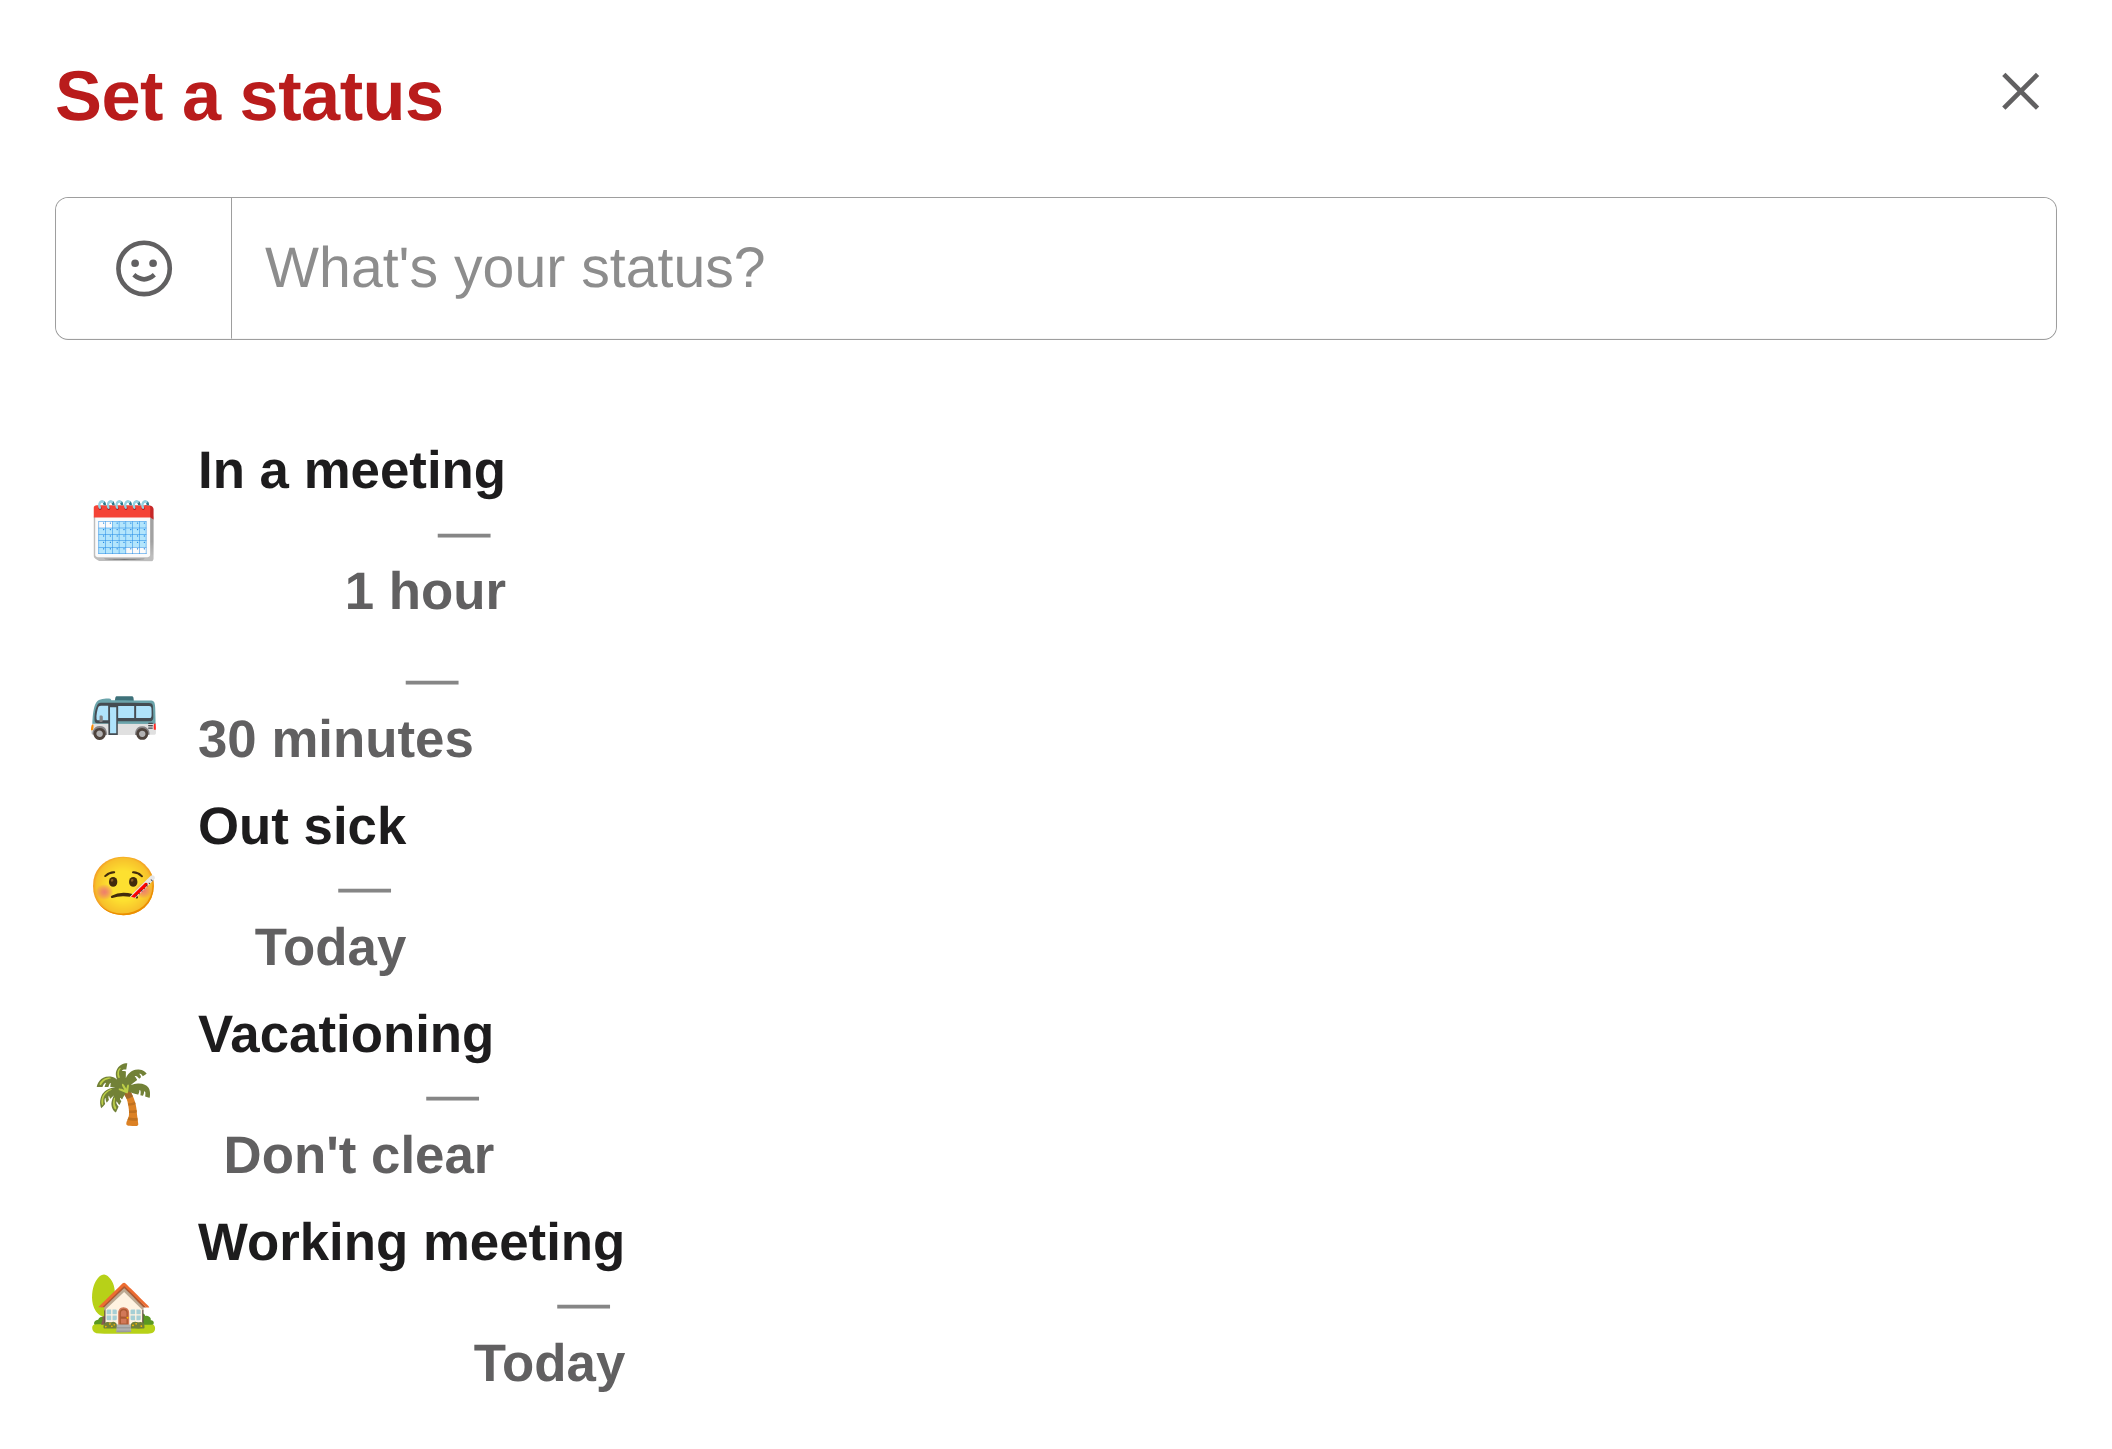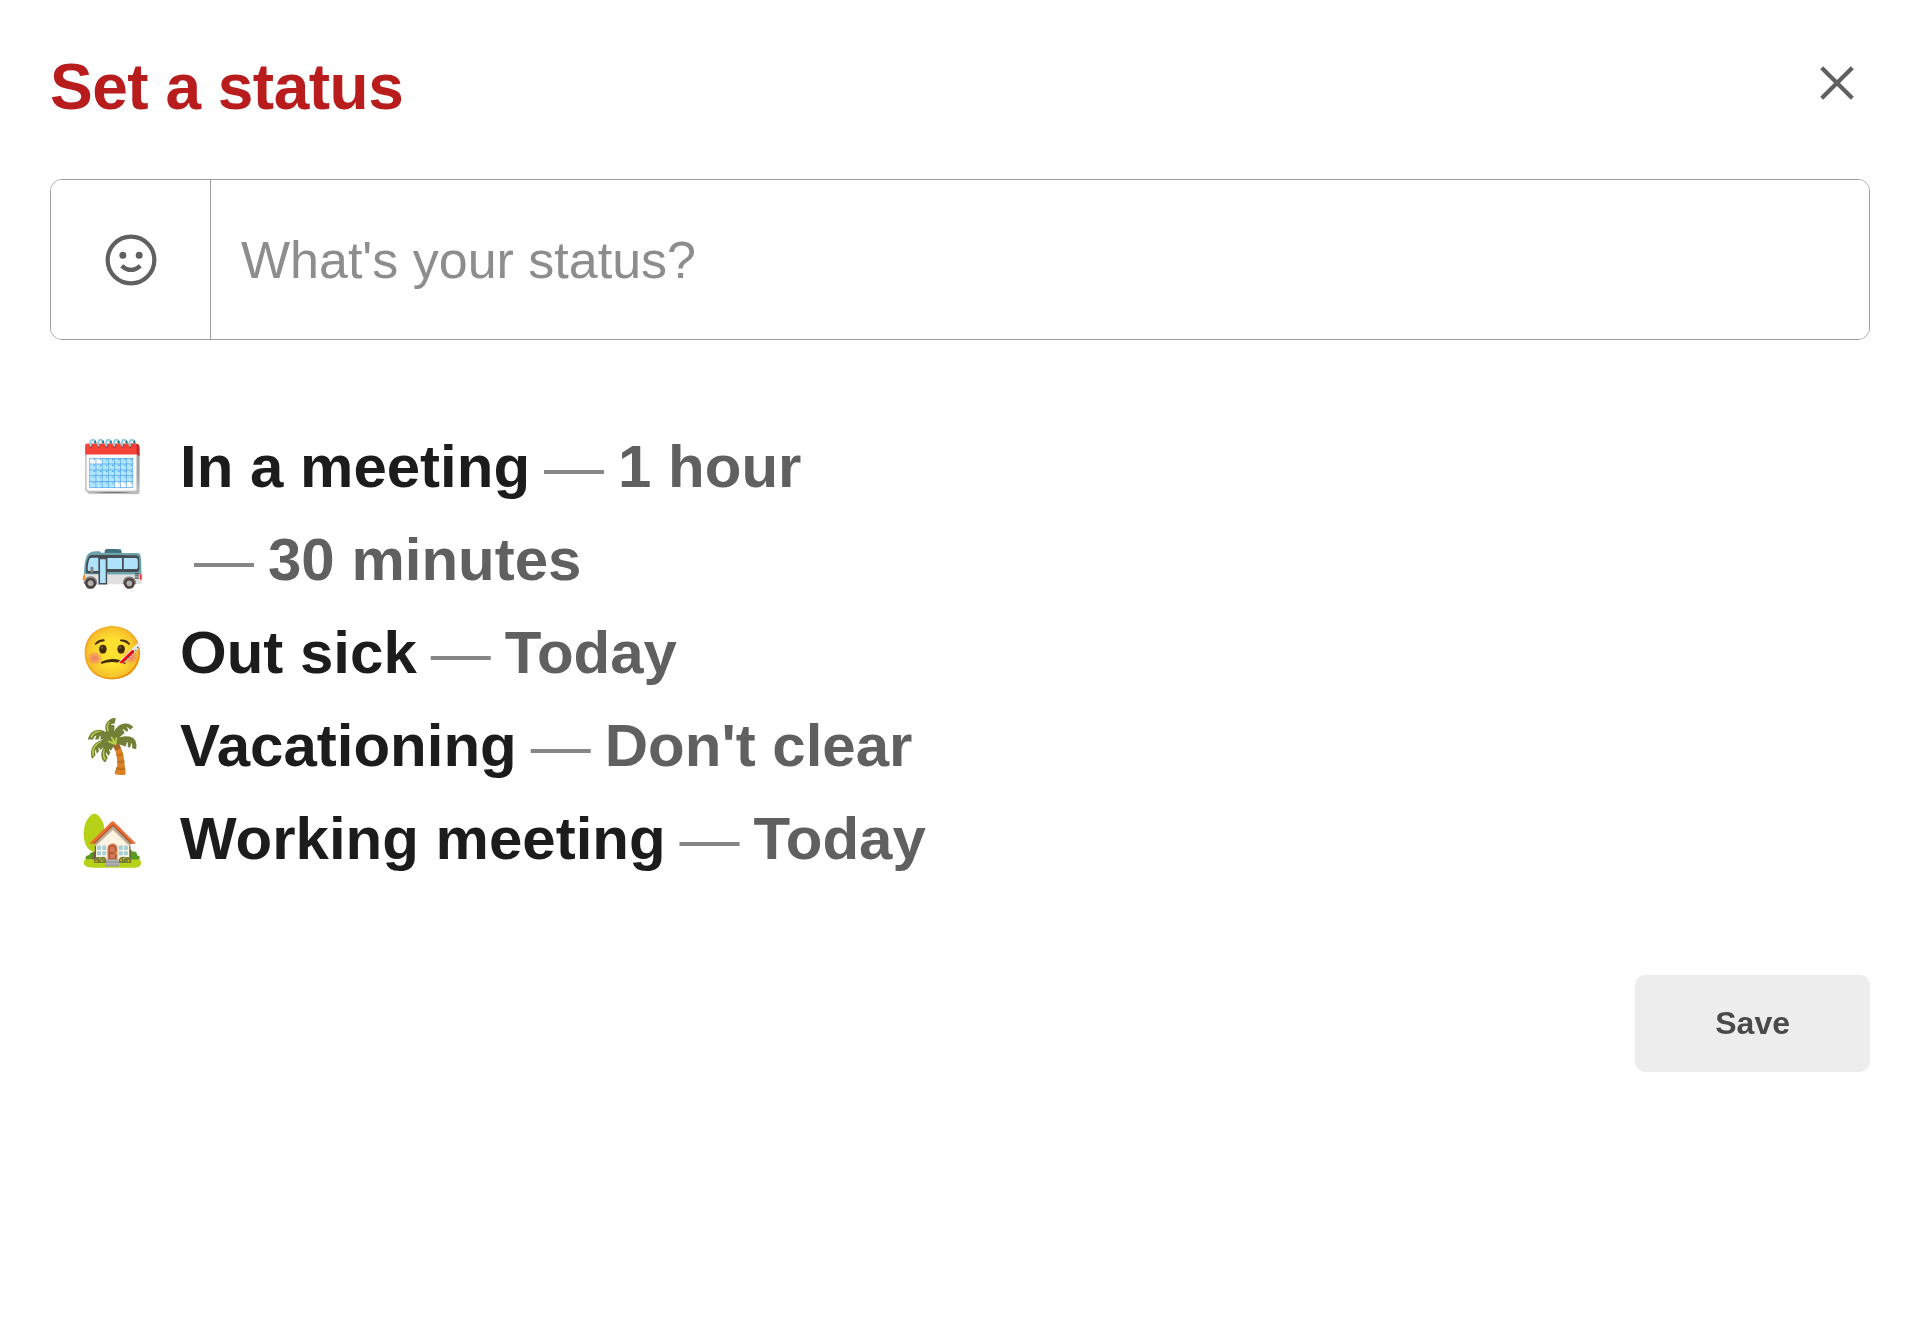"What's your status?" .input-row { height: 161px -> 130px }
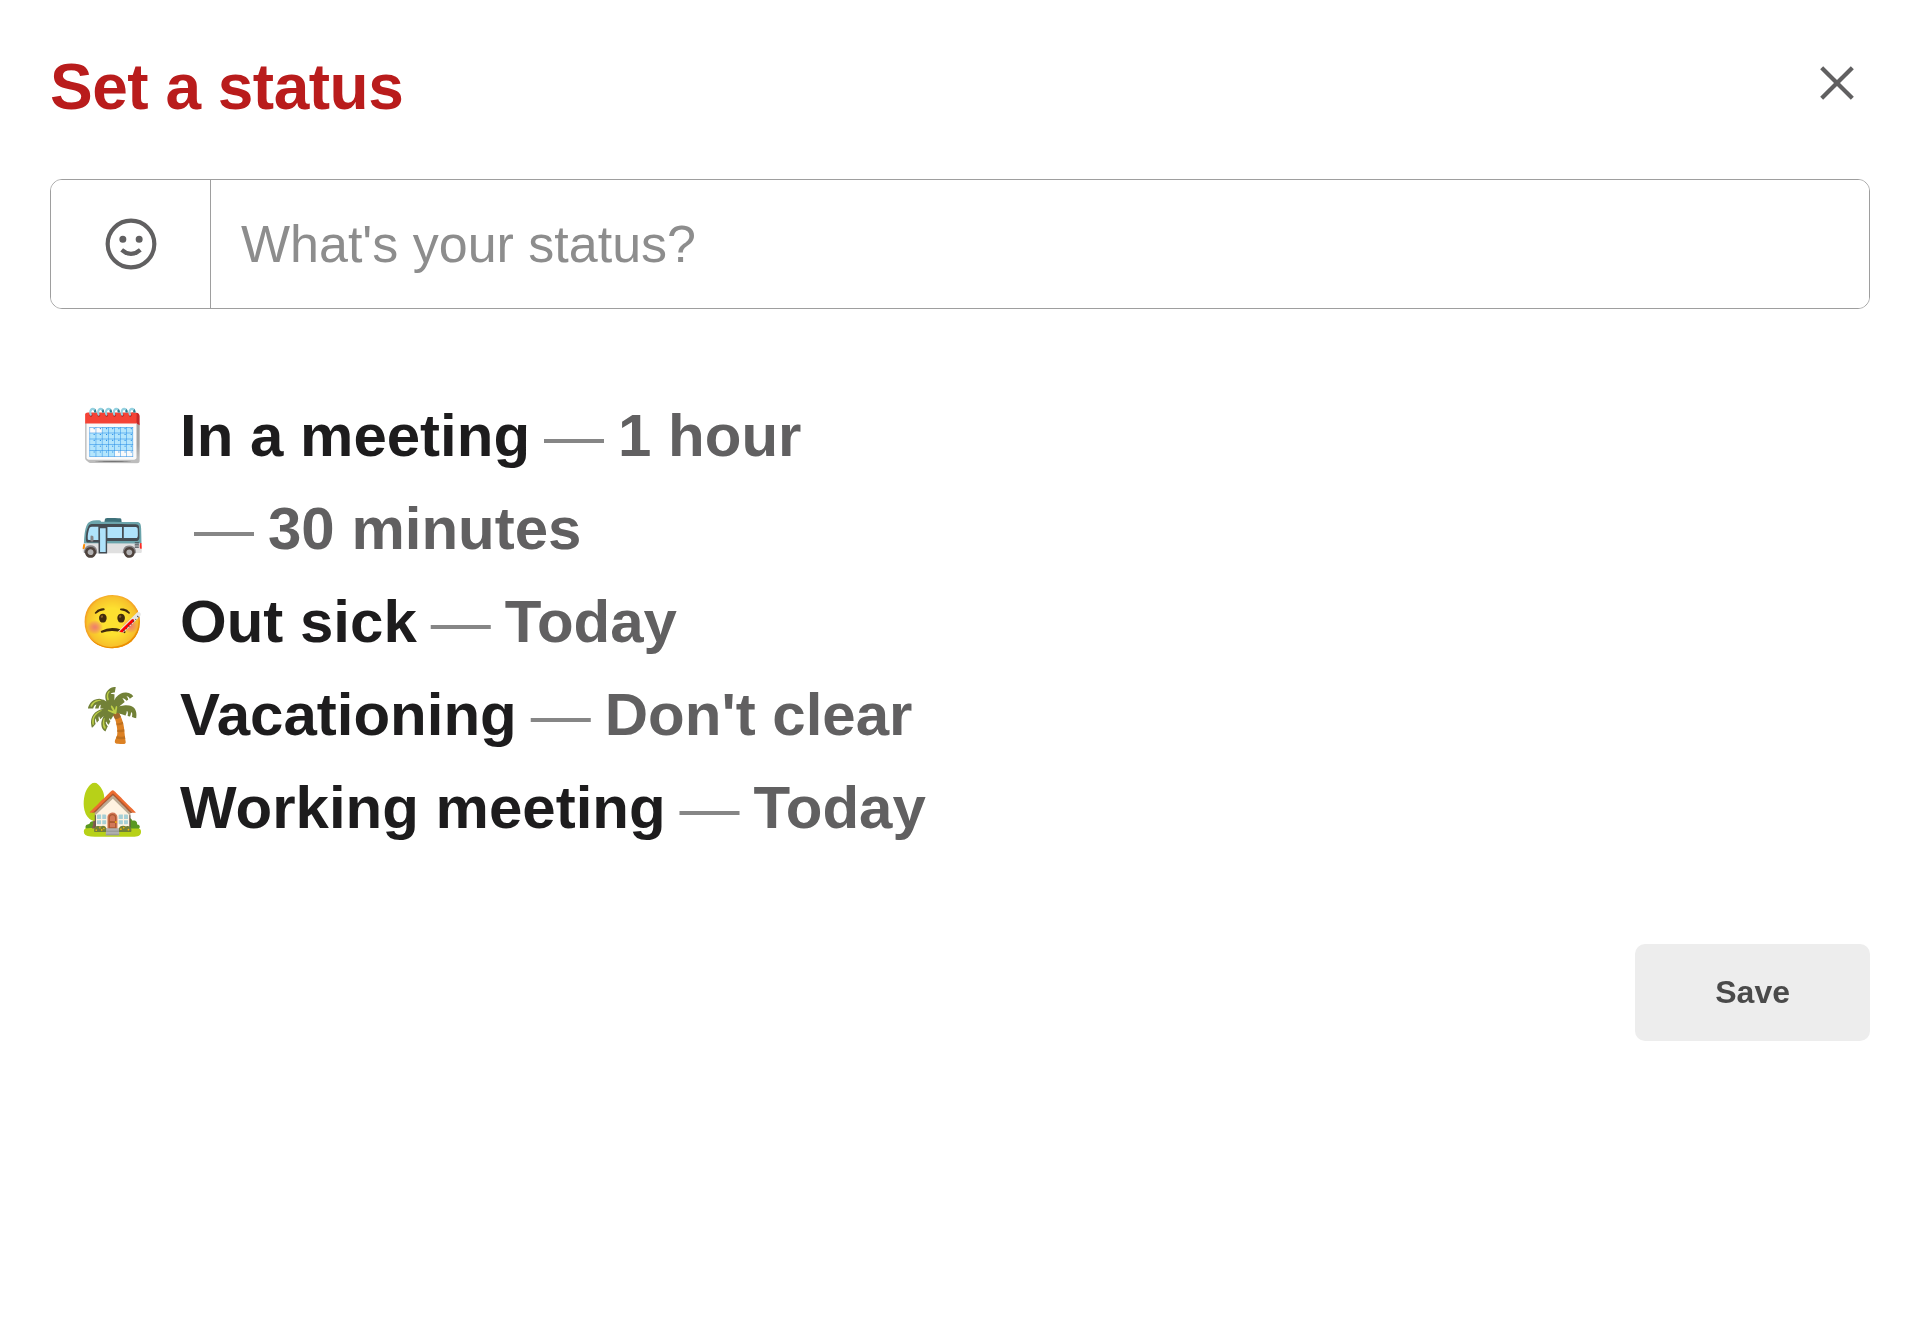"In a meeting" .suggestion-text { flex-direction: none -> column; font-size: 60px -> 48px }
